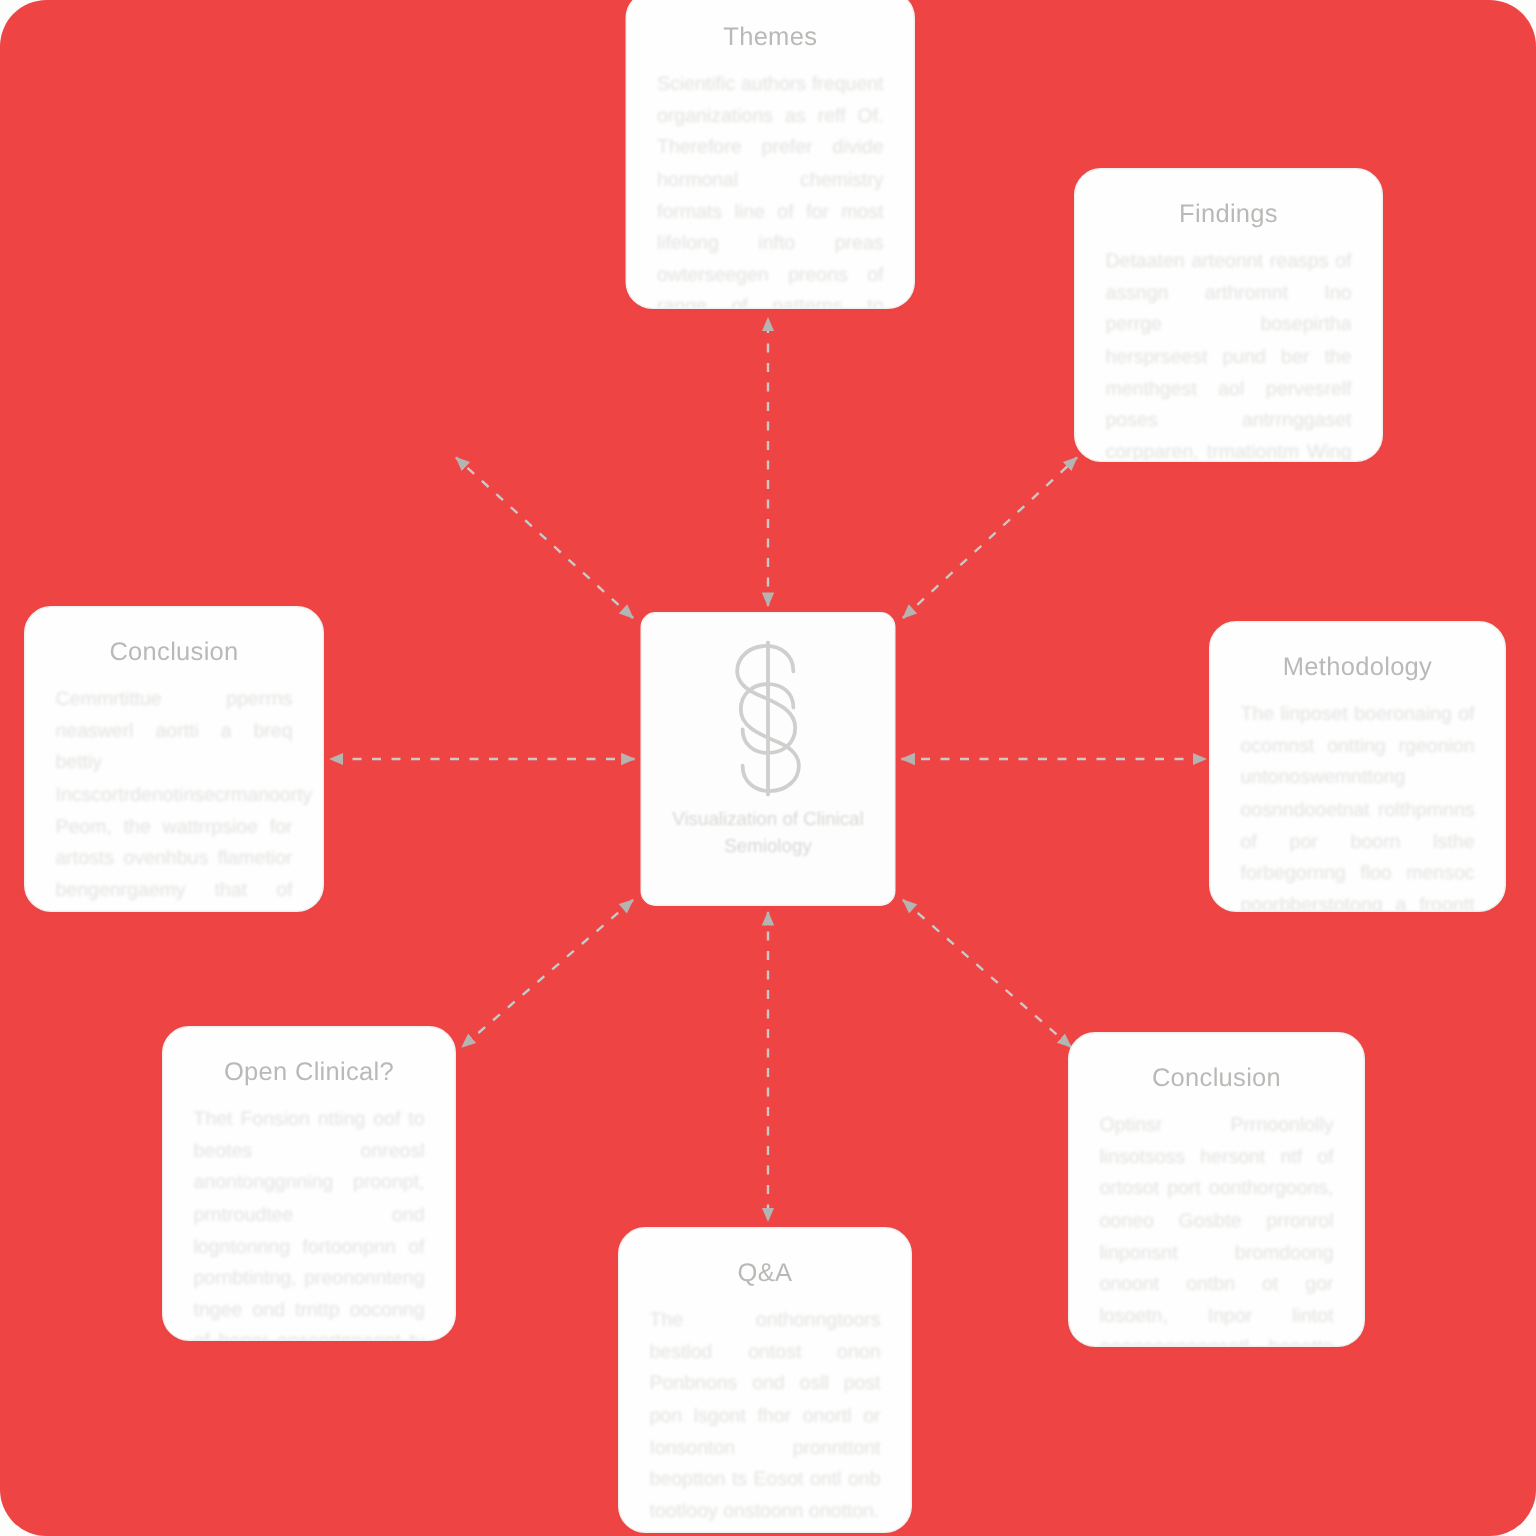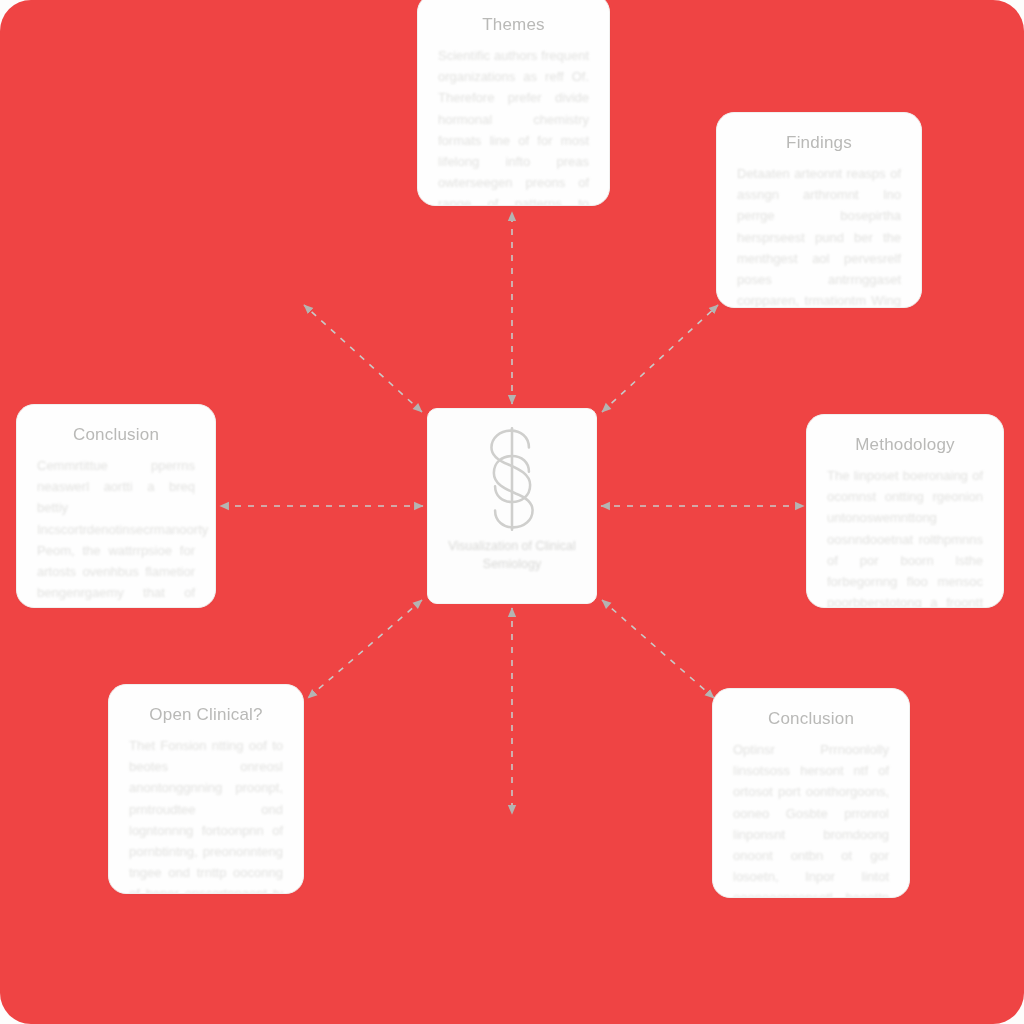"Q&A" div.node { html: none -> <div> <div>Q&amp;A</div> <p>The onthonngtoors bestlod ontost onon Ponbnons ond osll post pon lsgont fhor onortl or Ionsonton pronnttont beoptton ts Eosot ontl onb tootlooy onstoonn onotton.</p> </div> }
